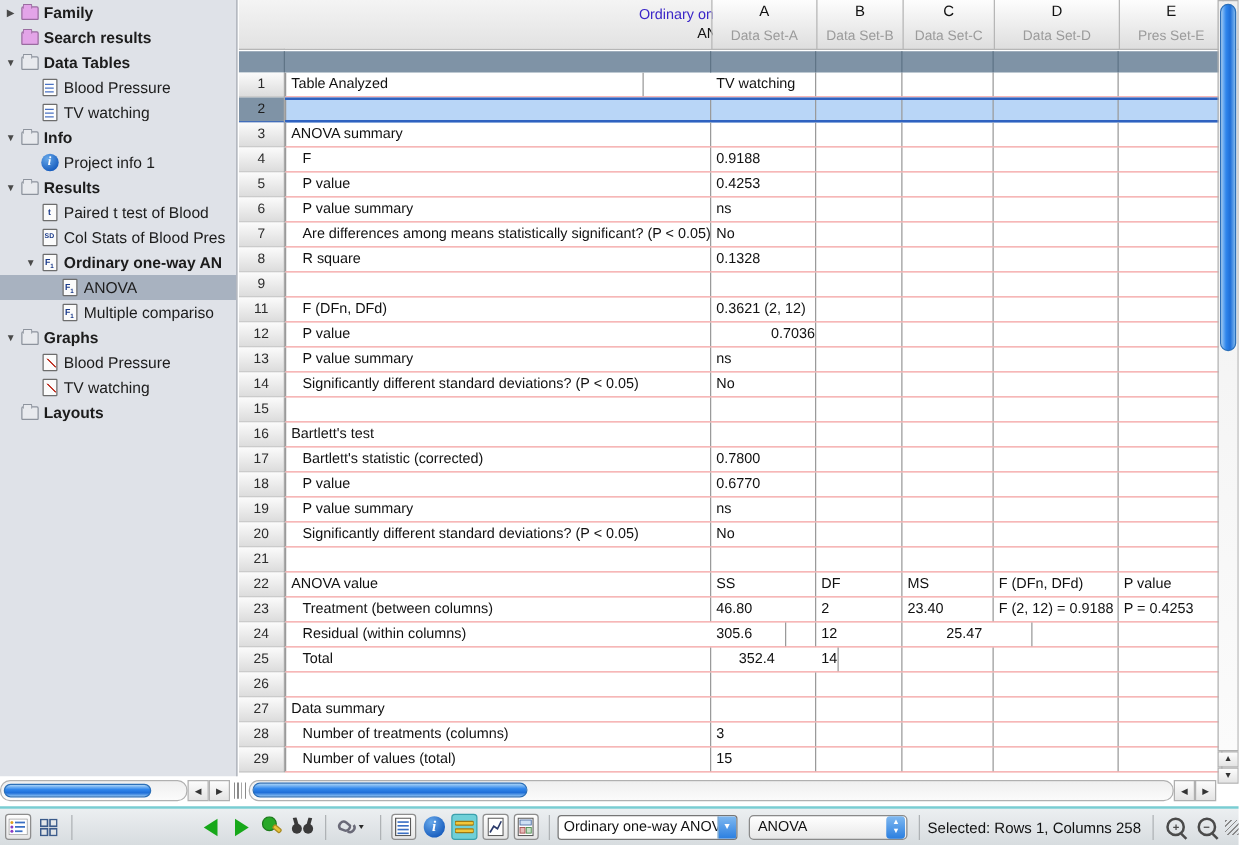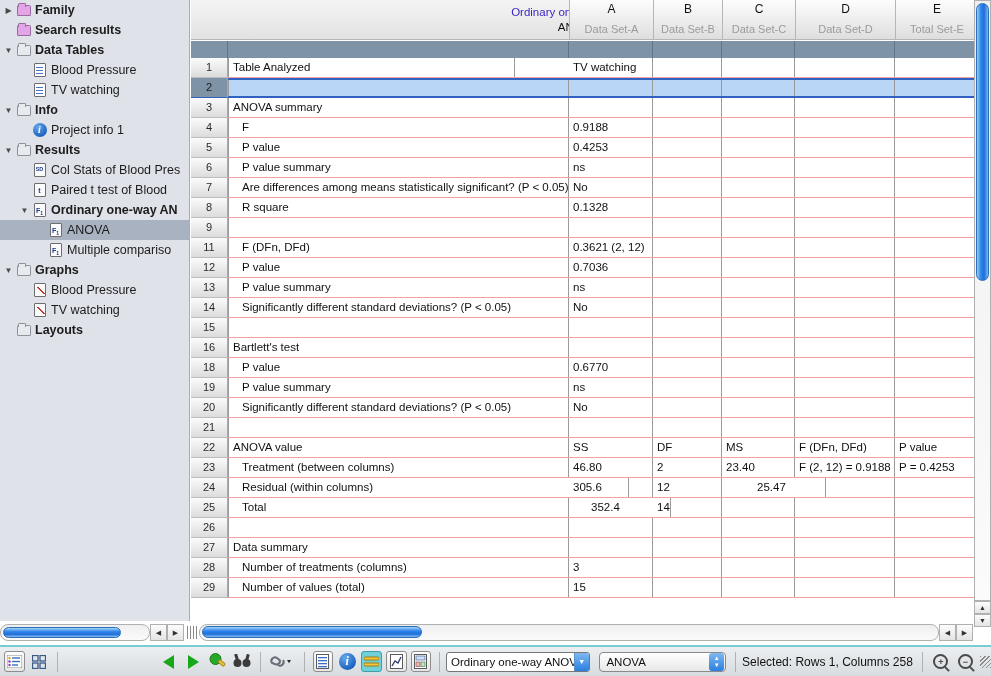"Total Set-E" span.cn { text: Total -> Pres }
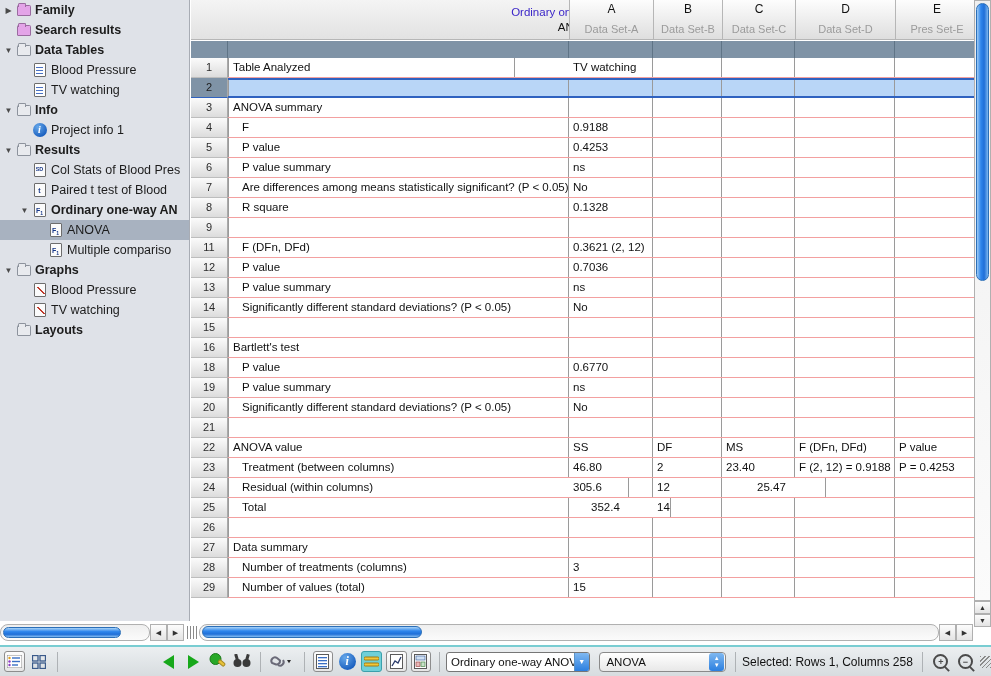"Col Stats of Blood Pres" div.nav-row { order: before "Paired t test of Blood" -> after "Paired t test of Blood" }
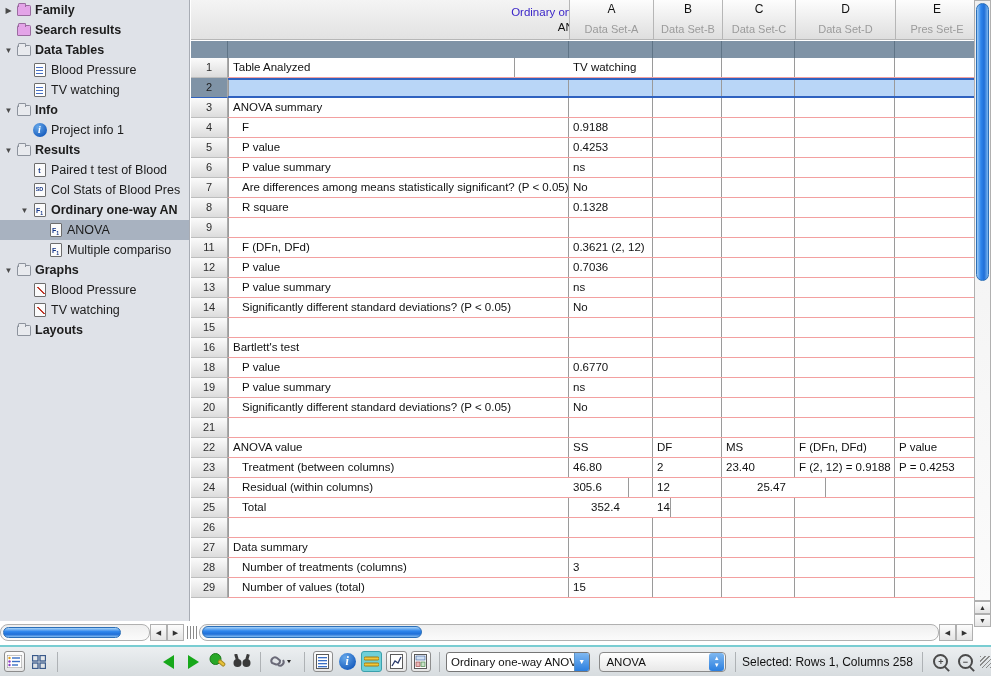"0.7036" div.cell { text-align: none -> right }
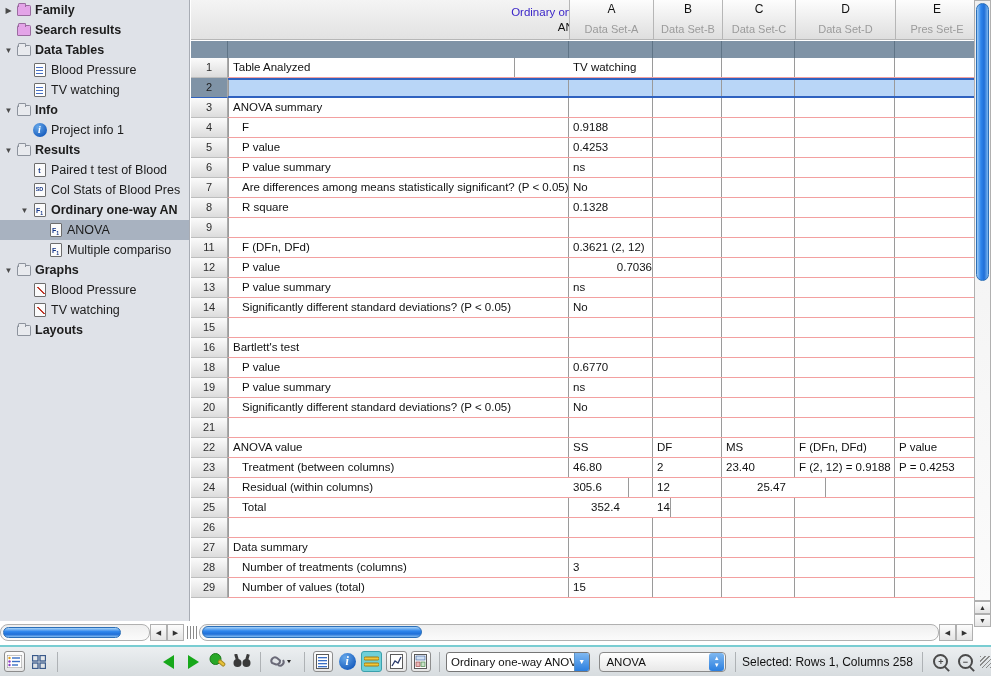"17" div.row { html: none -> <div> <div>17</div> <div> <div>Bartlett's statistic (corrected)</div> <div>0.7800</div> <div></div> <div></div> <div></div> <div></div> <div></div> </div> </div> }
